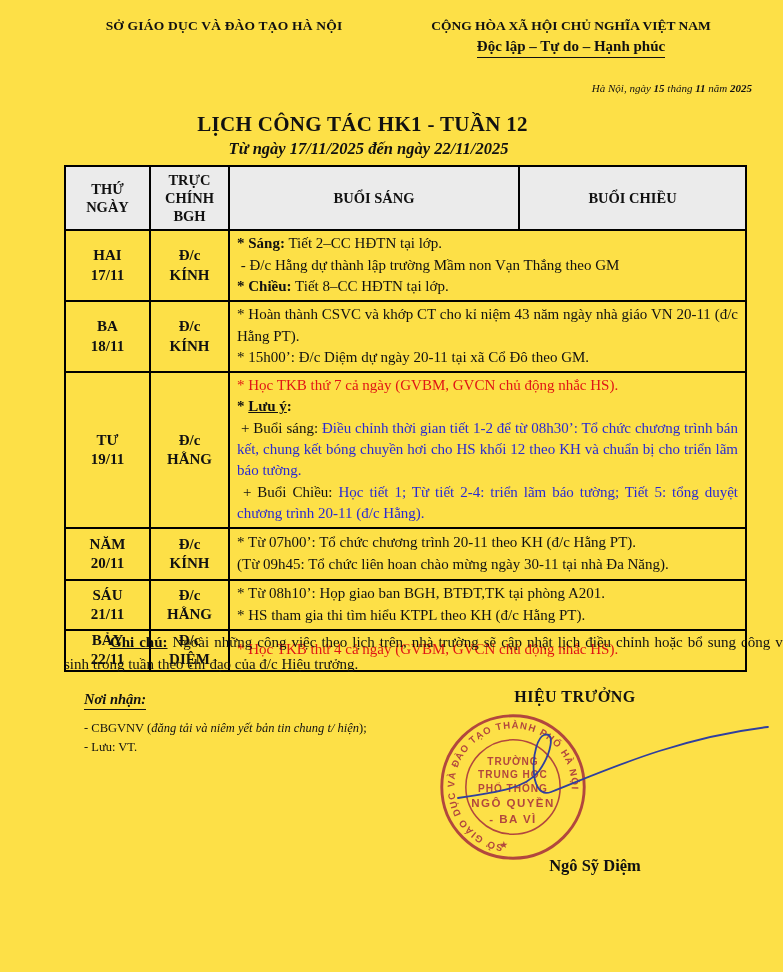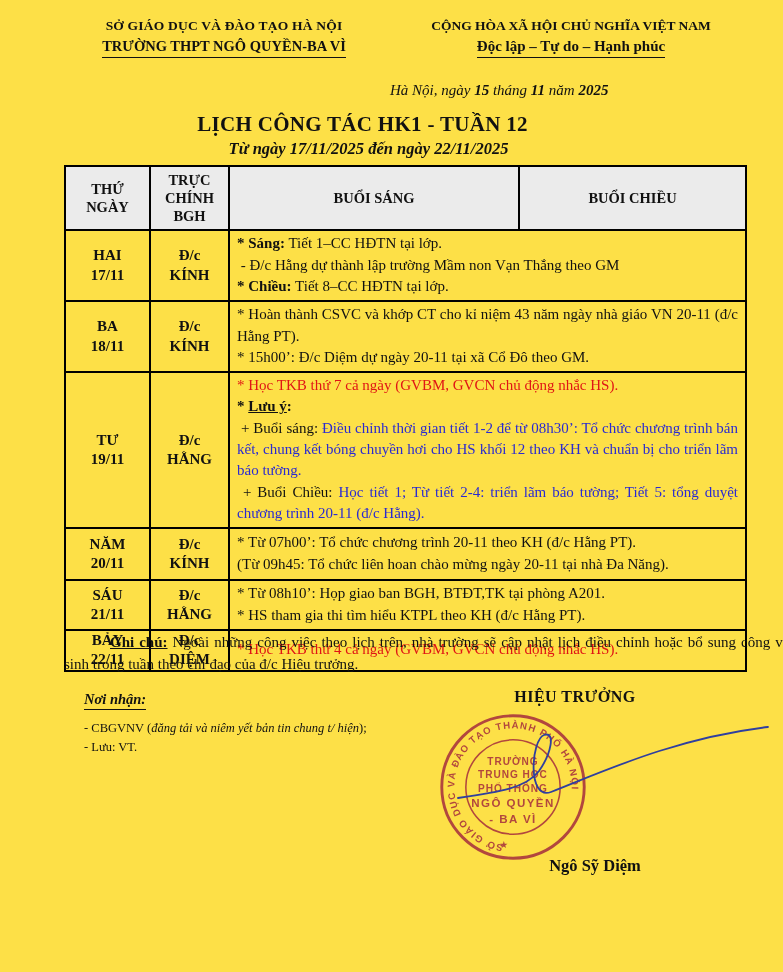"TRƯỜNG THPT NGÔ QUYỀN-BA VÌ" div.hdr-l2 { html: <div><span>TRƯỜNG THPT NGÔ QUYỀN-BA VÌ</span></div> -> none }
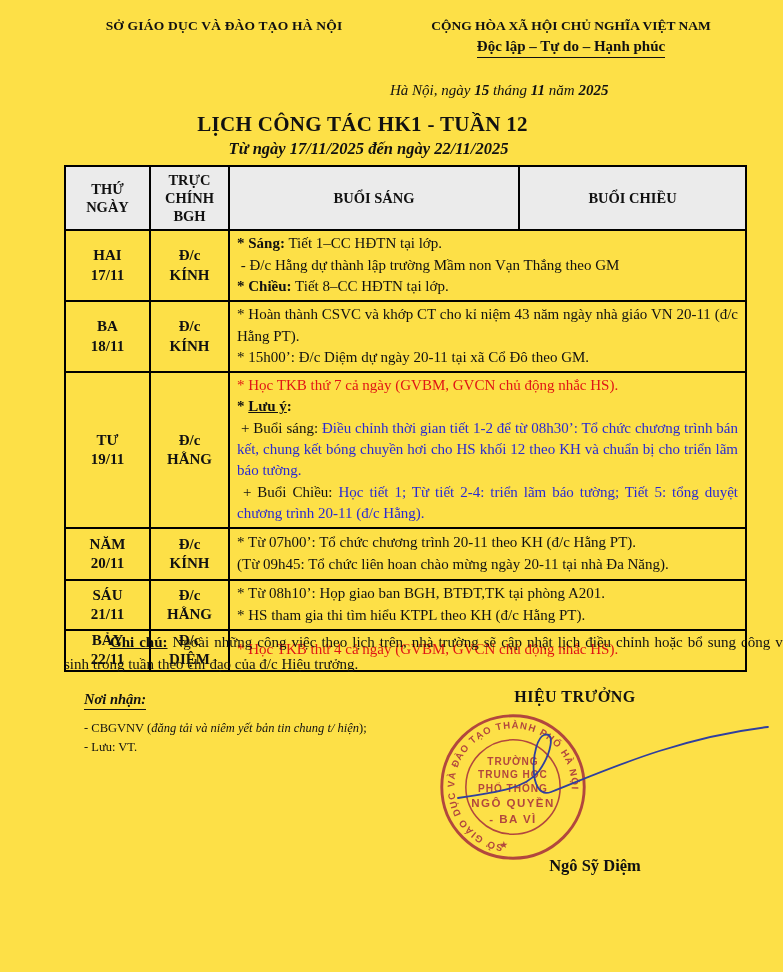"Hà Nội, ngày 15 tháng" .date-line { font-size: 15px -> 11px; text-align: left -> right }
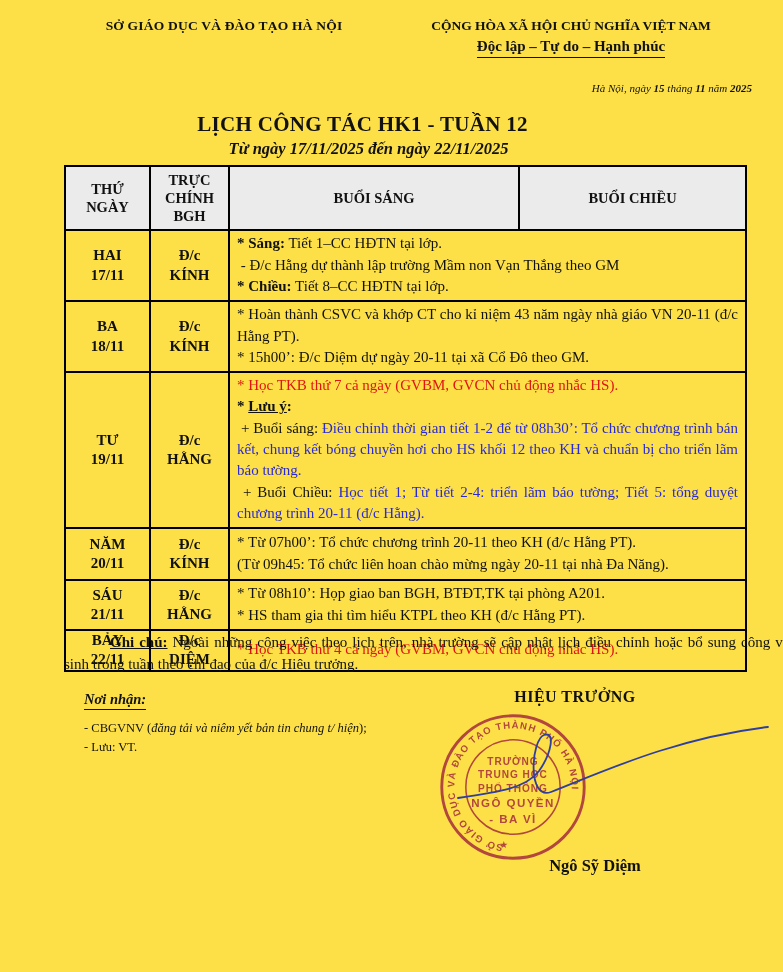"Tiết 1–CC HĐTN tại lớp." span { text: 1 -> 2 }
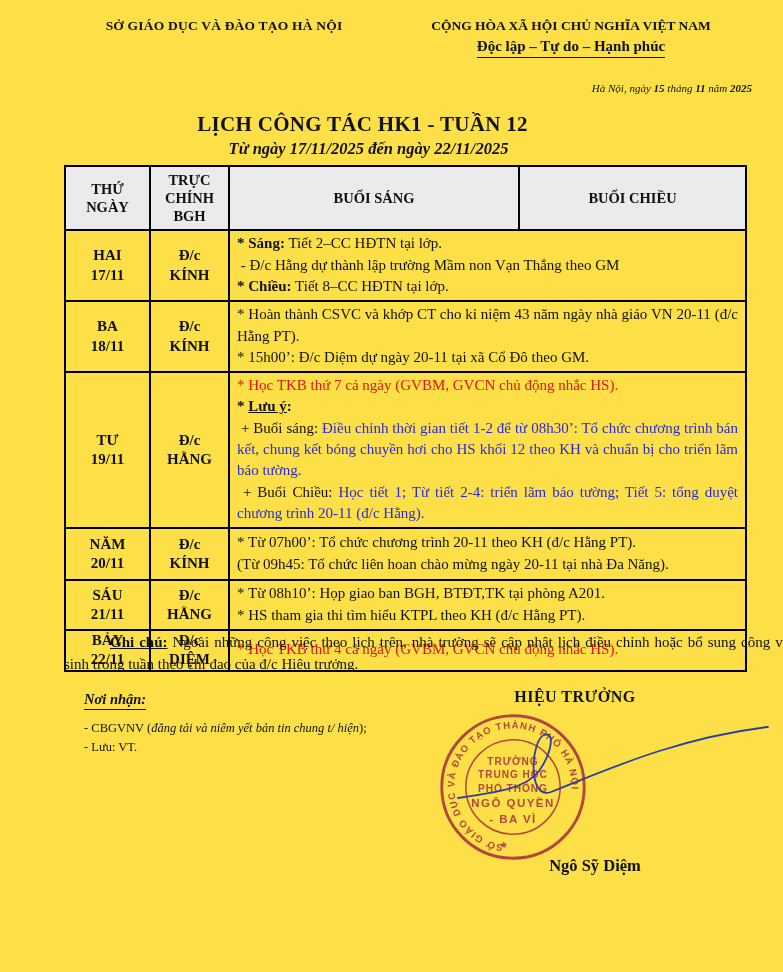"(Từ 09h45: Tổ chức liên" span { text: 20-11 -> 30-11 }
